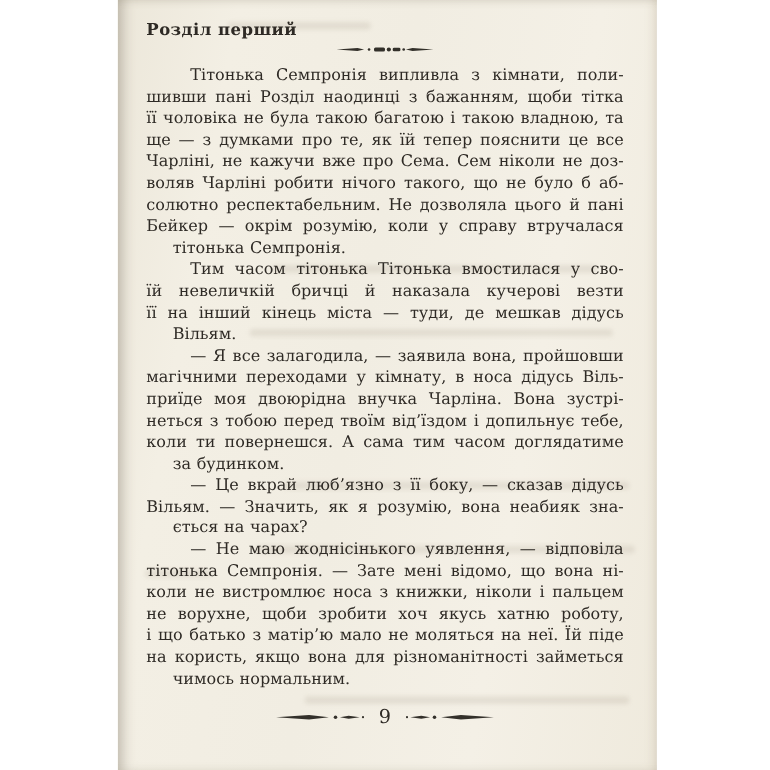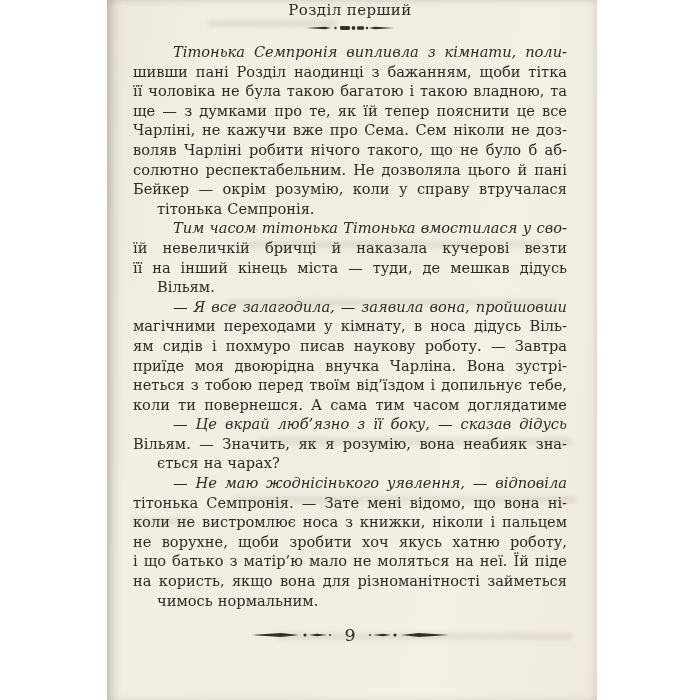"Розділ перший" .chapter-header { font-weight: 400 -> 700; margin-top: none -> 17px; text-align: center -> none }
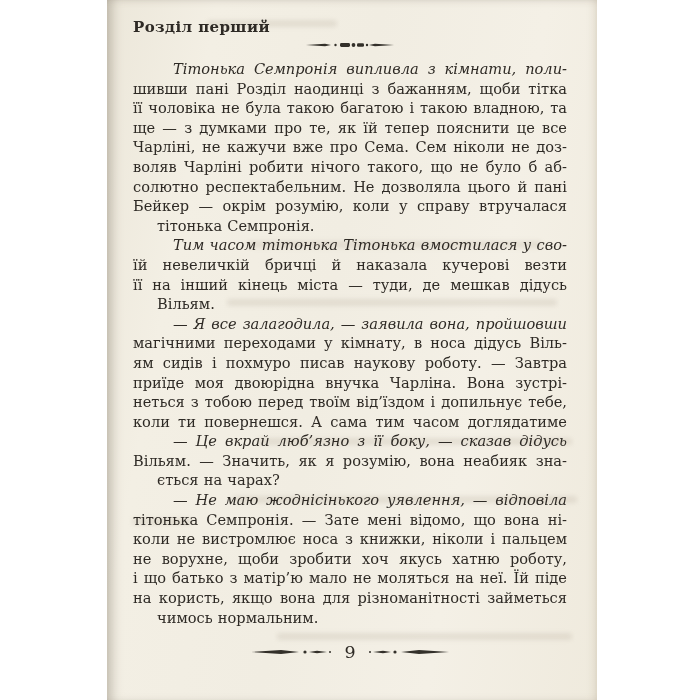"Тітонька Семпронія випливла з кімнати," .body-text .line.first { font-style: italic -> none }
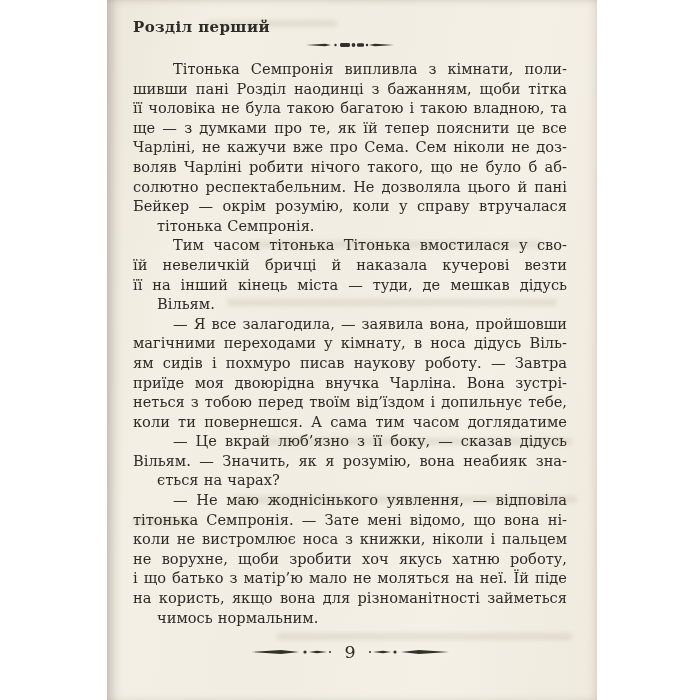"ям сидів і похмуро писав" div.line { html: <div>ям сидів і похмуро писав наукову роботу. — Завтра</div> -> none }
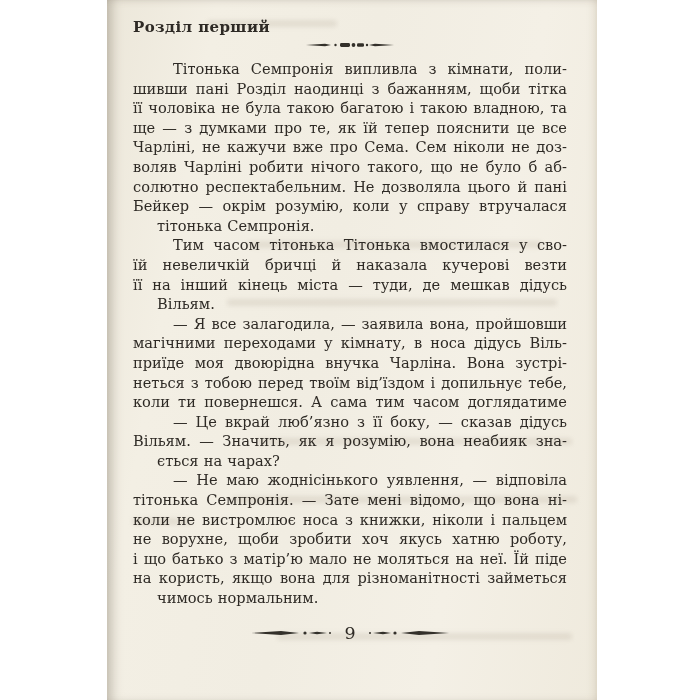"за будинком." div.line { html: none -> <div>за будинком.</div> }
